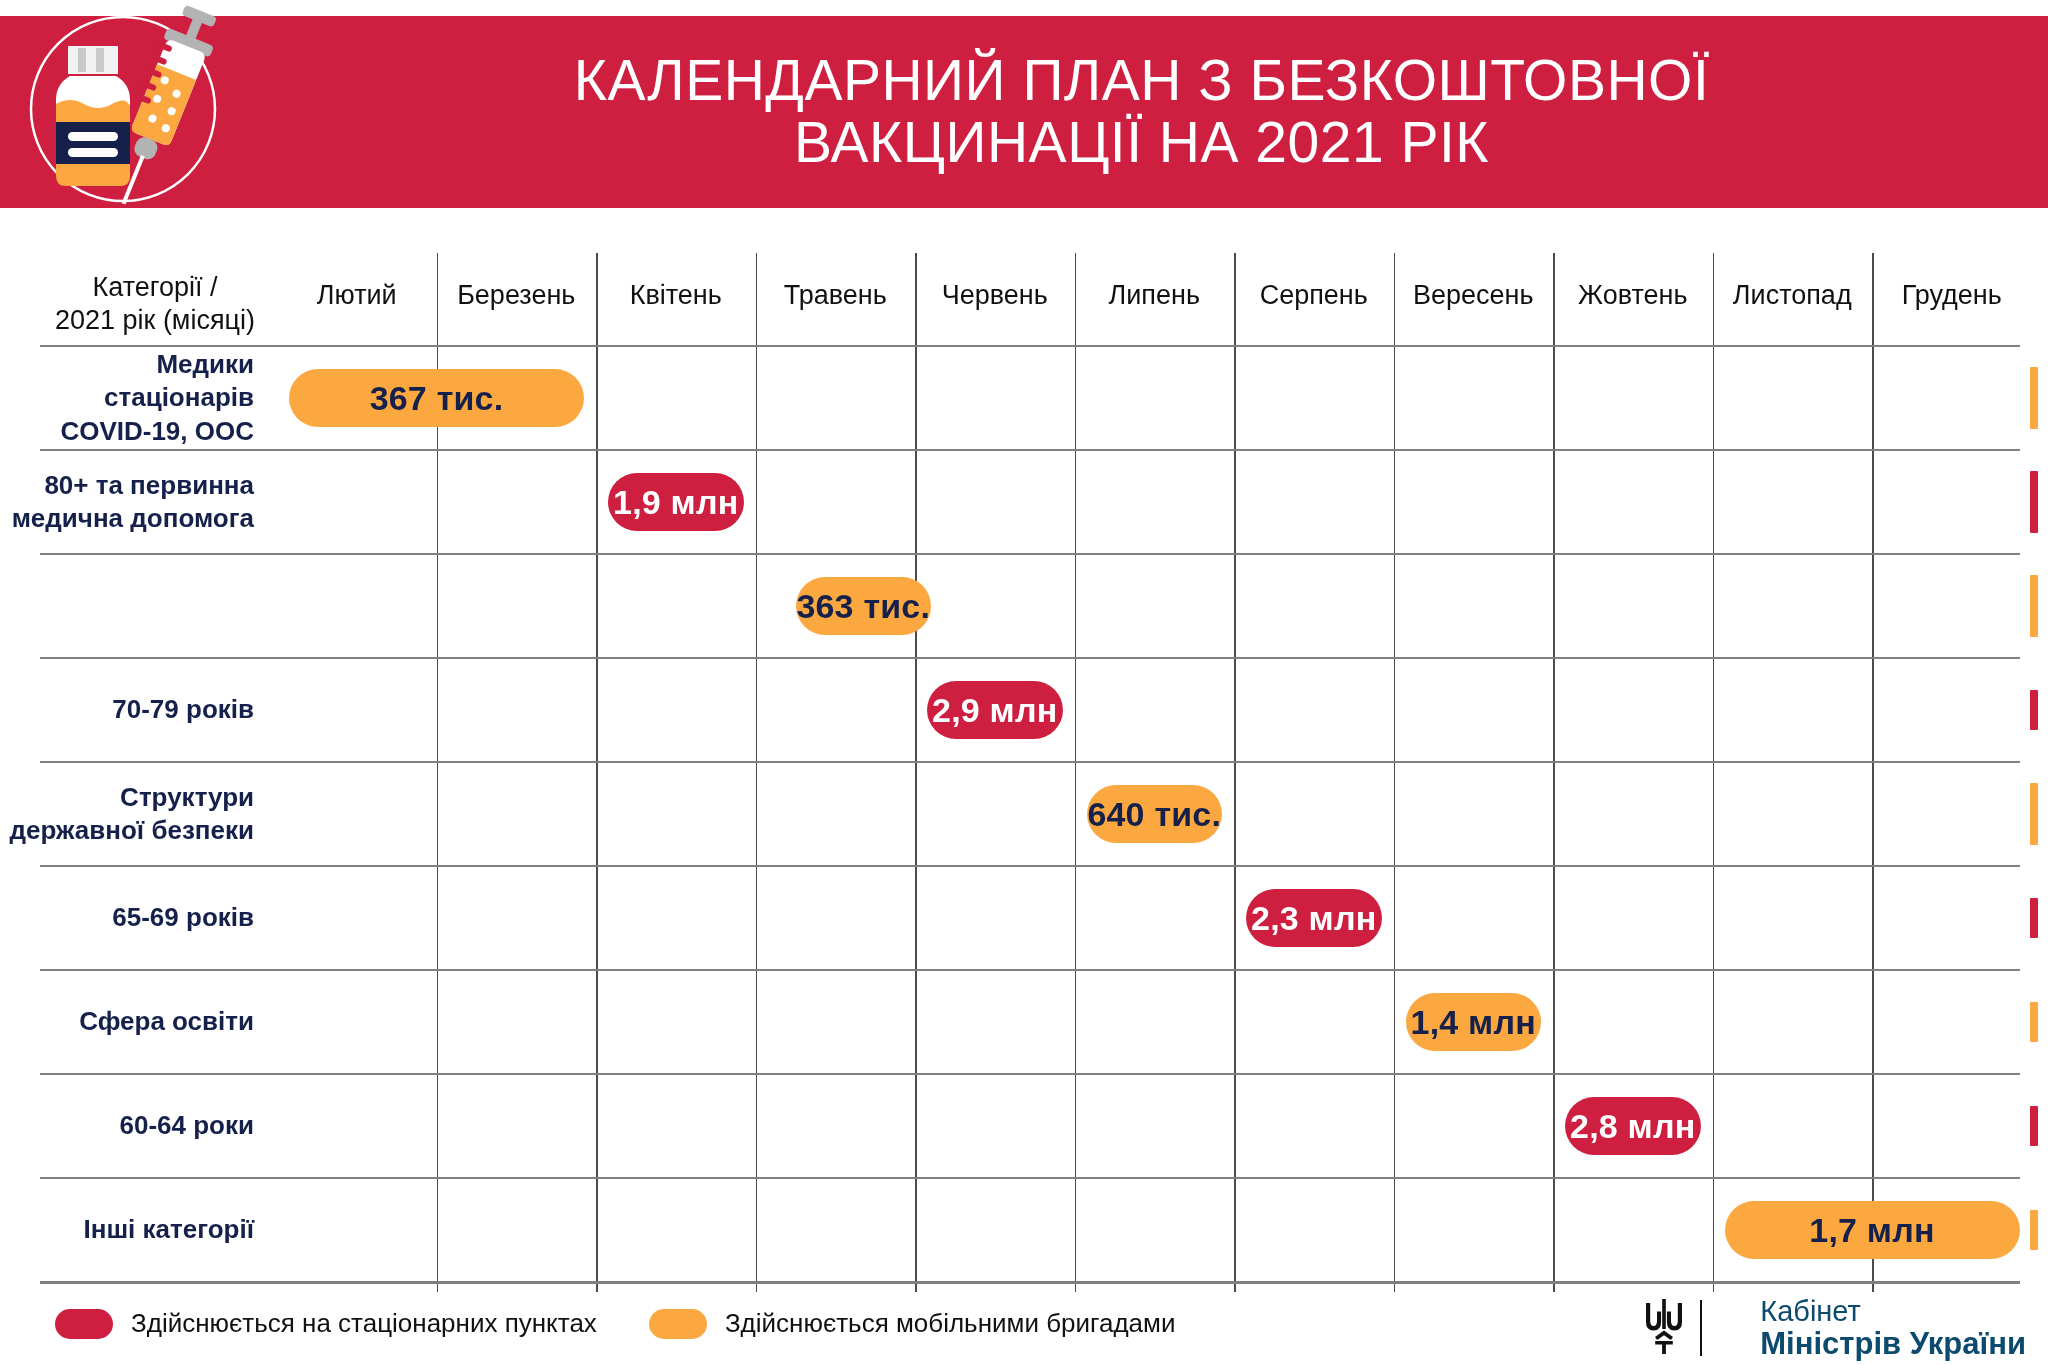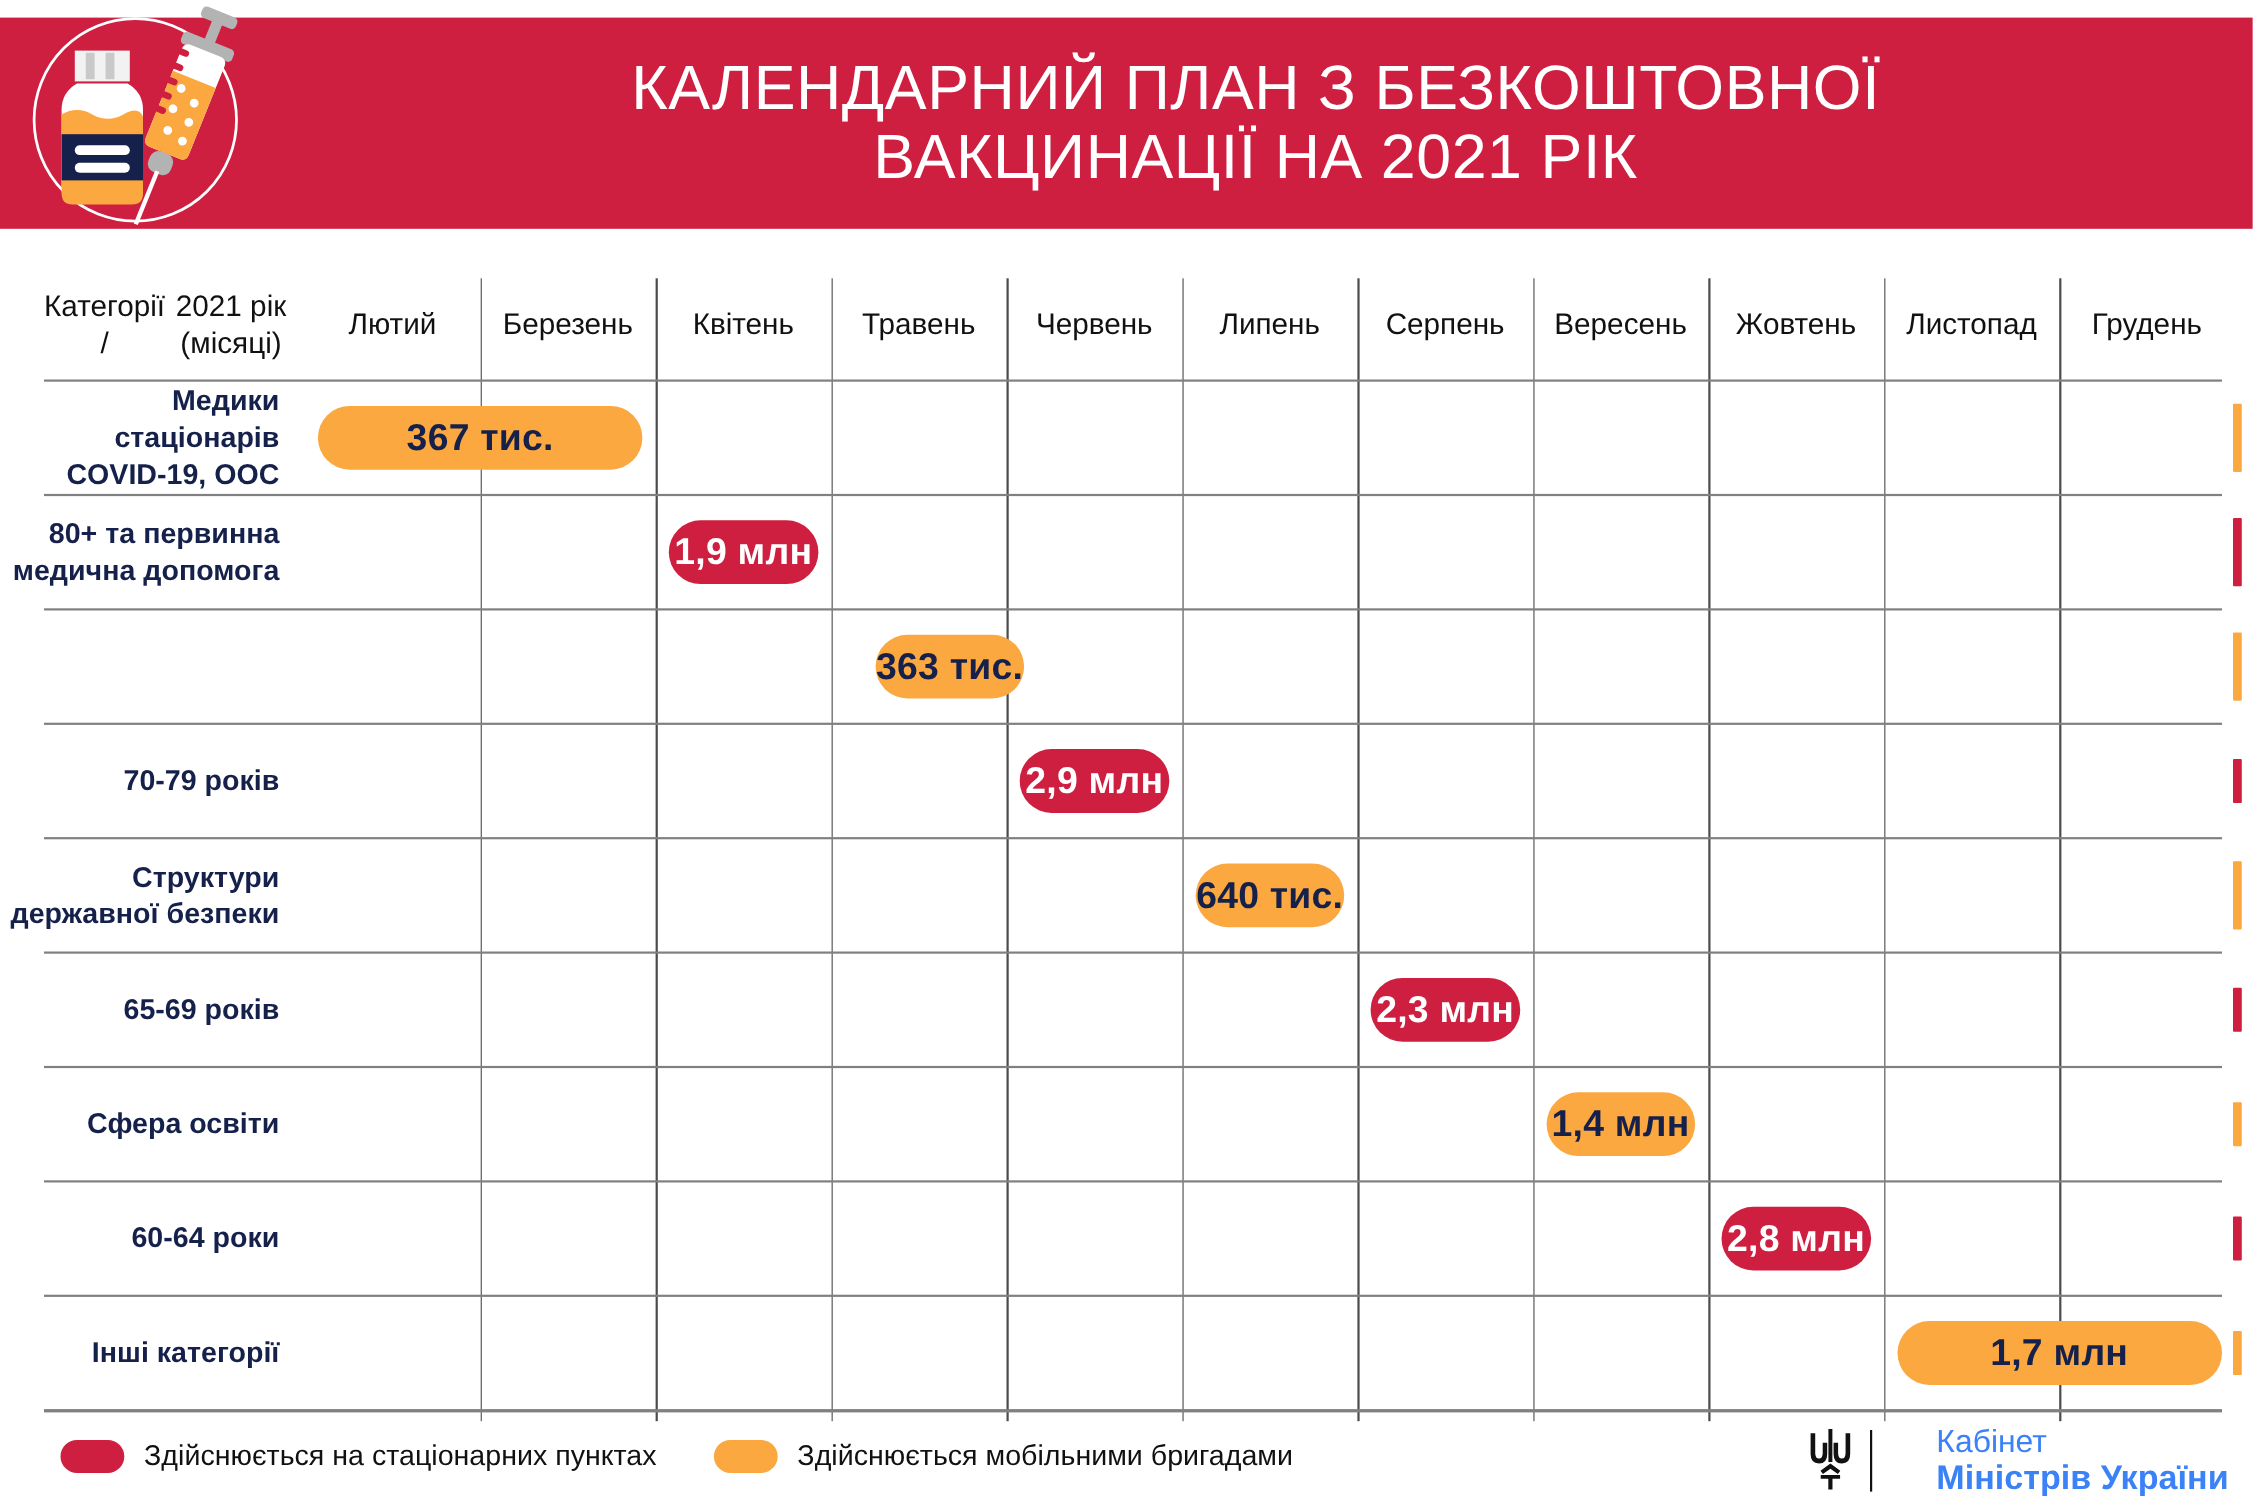"Категорії /" .cat-head { flex-direction: row -> column; justify-content: space-between -> flex-end }
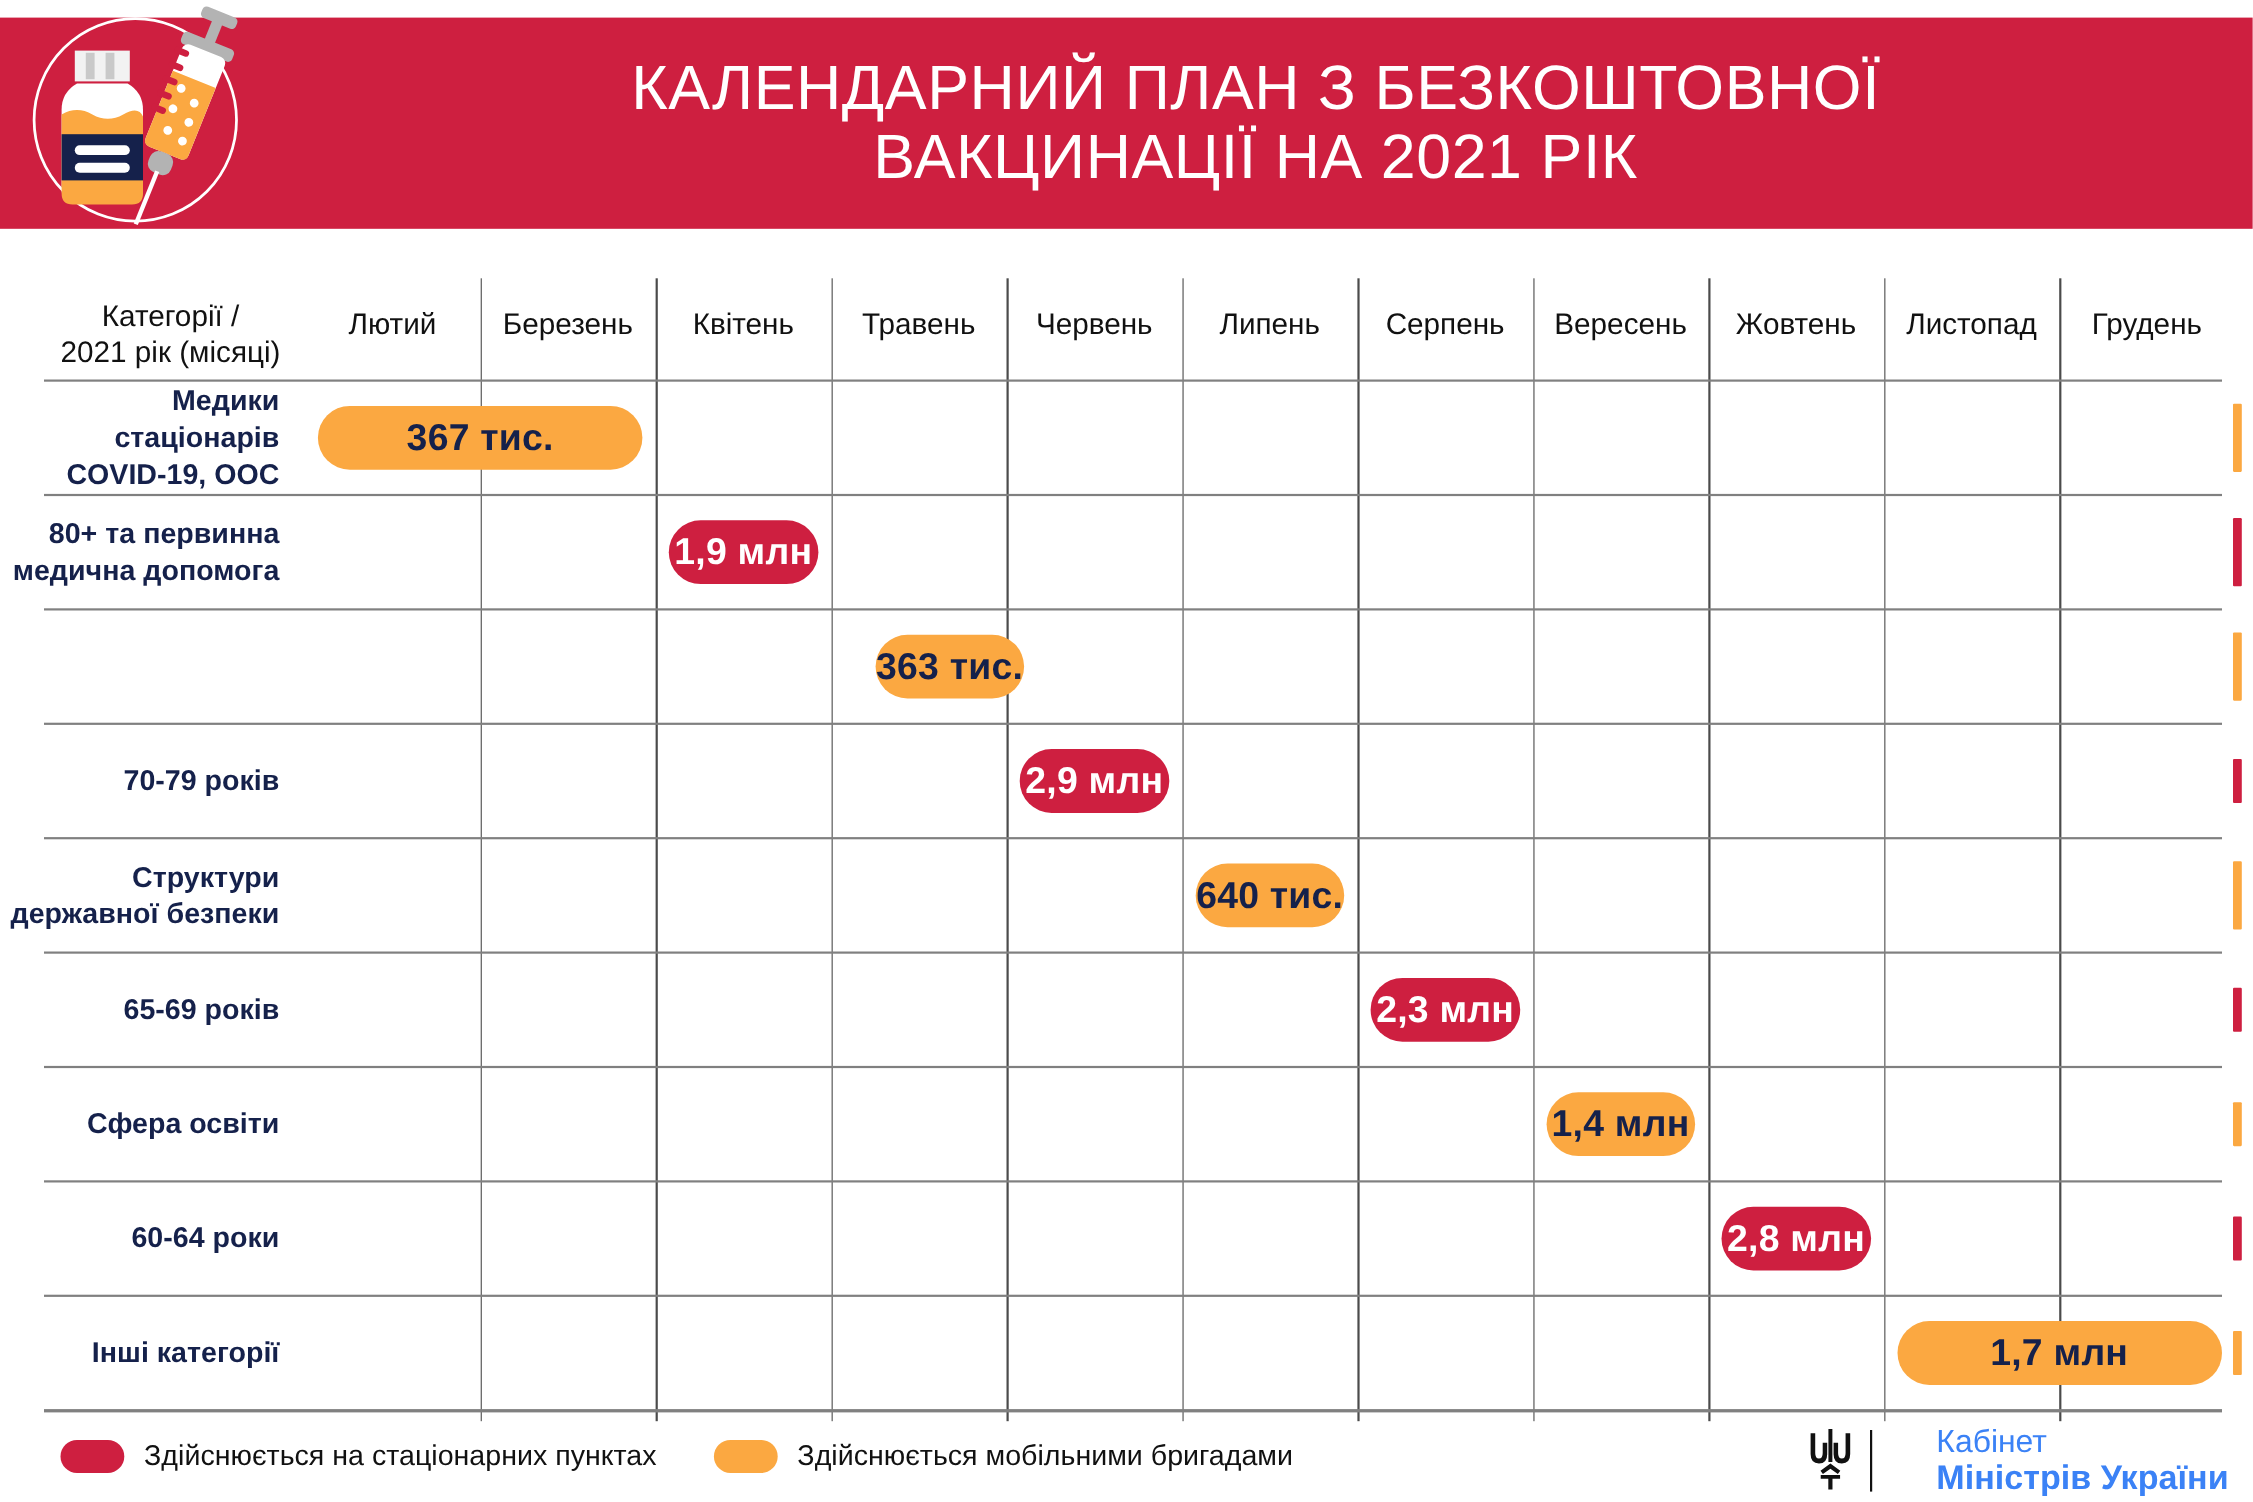"Кабінет" .gov-text { color: #3b82f6 -> #0c4a6e }
